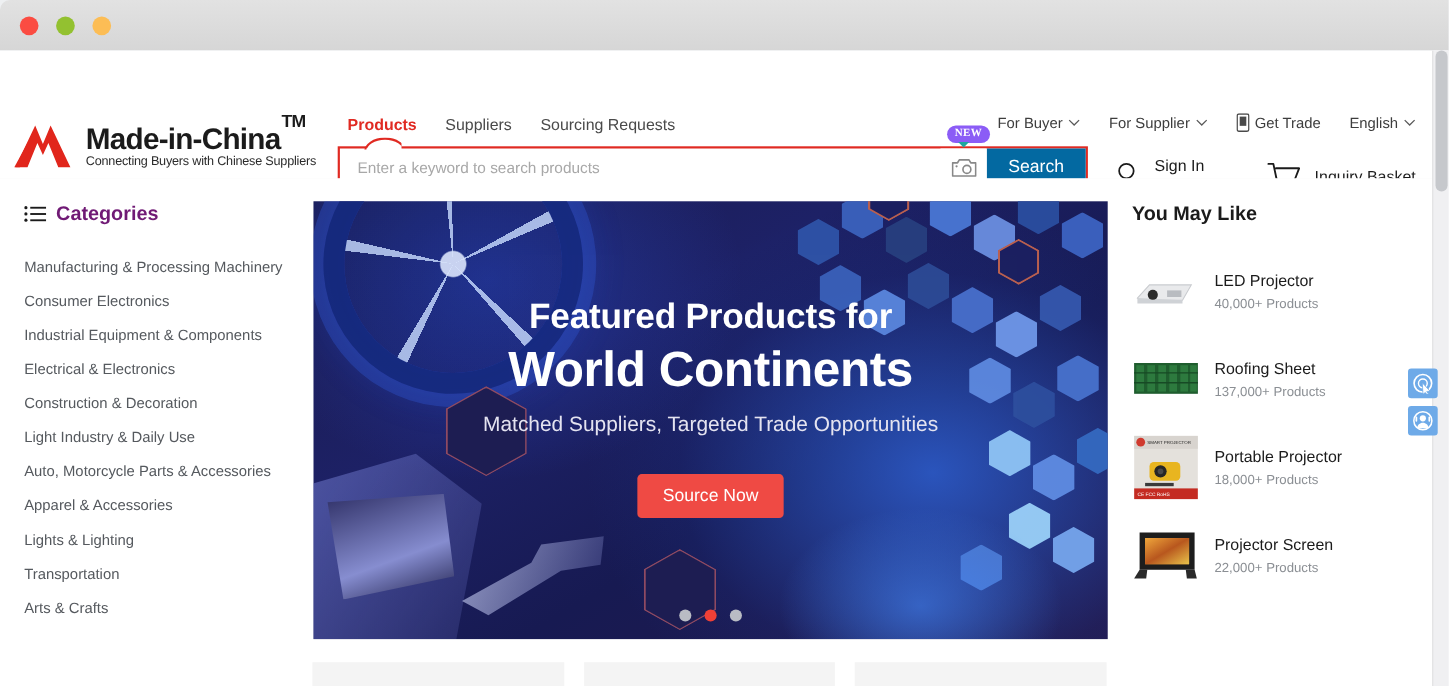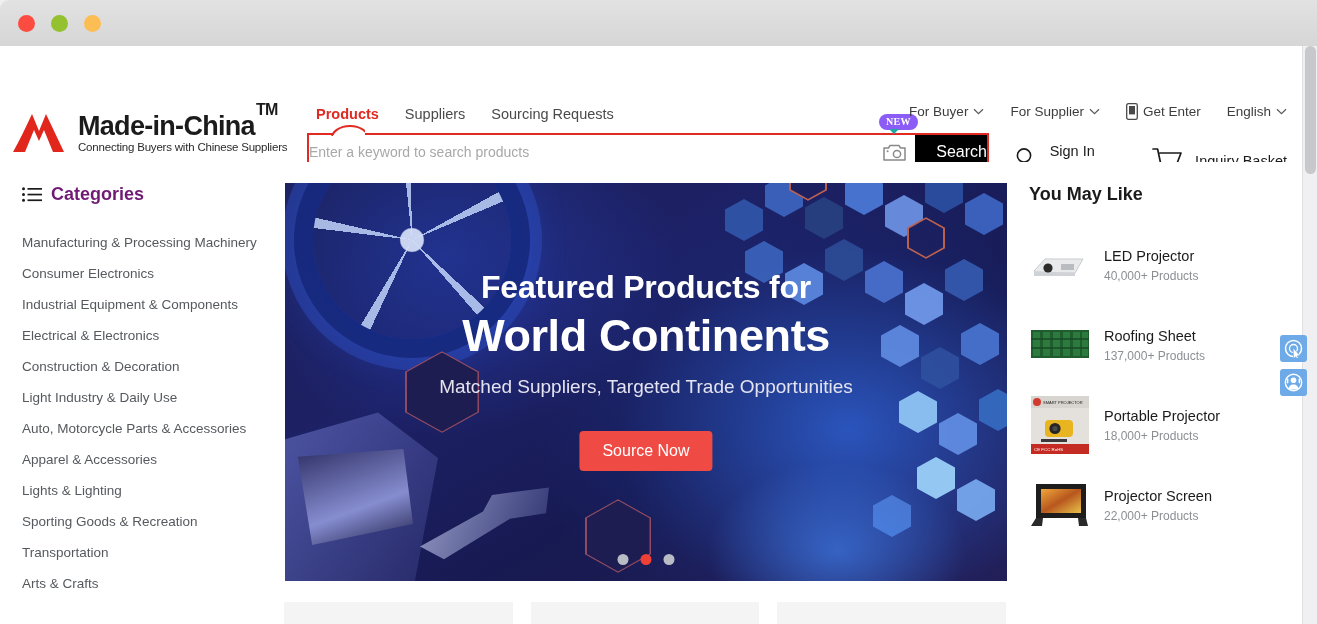"Get Enter" span { text: Enter -> Trade }
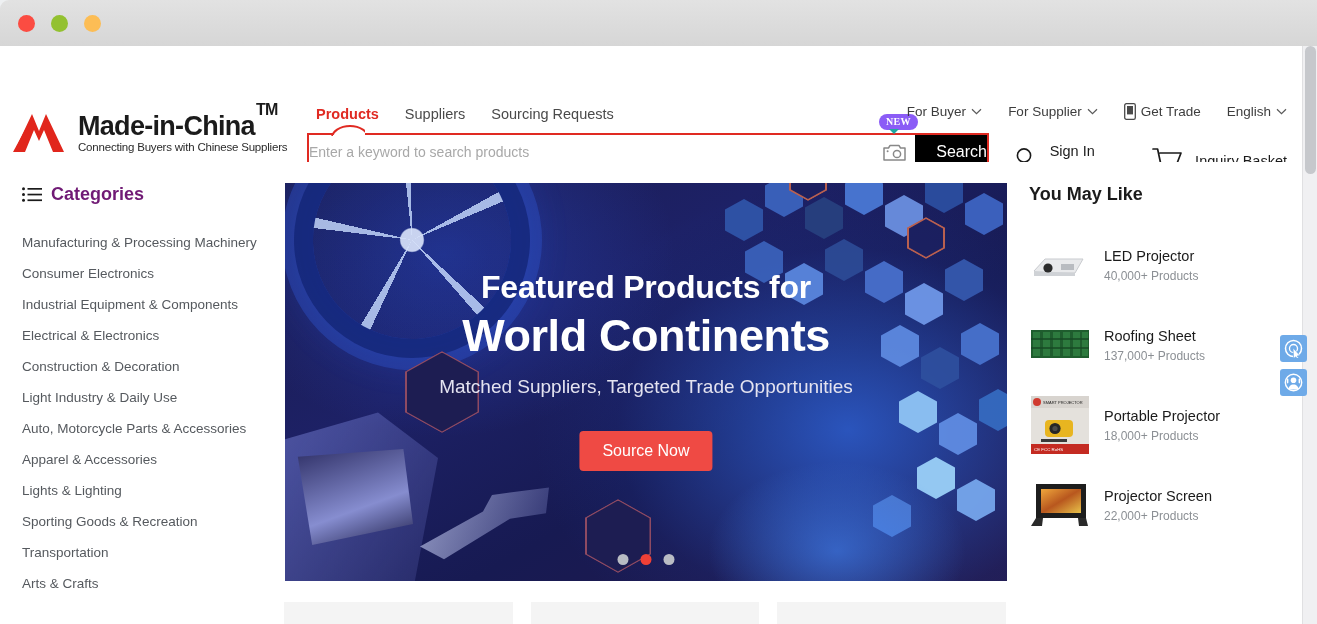"Enter a keyword to search" .search-input { padding: 0 0 -> 0 16px }
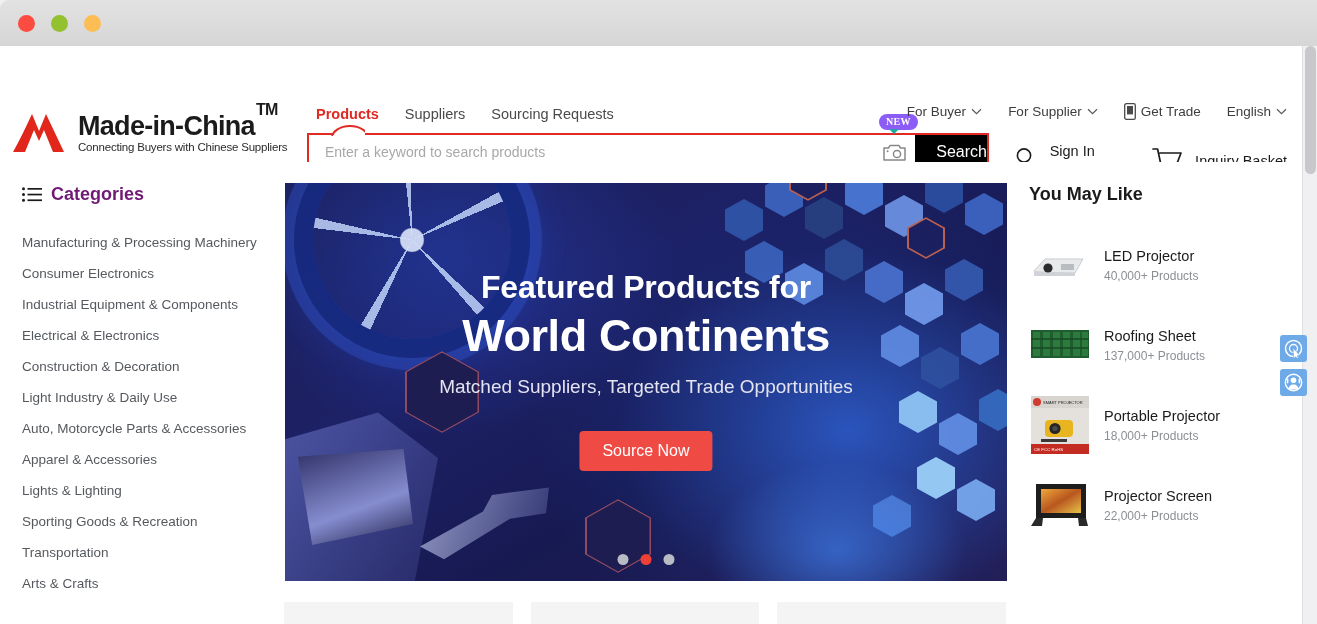"Search" .search-btn { background: #000000 -> #0369a1; text-align: right -> none; width: 72px -> 90px }
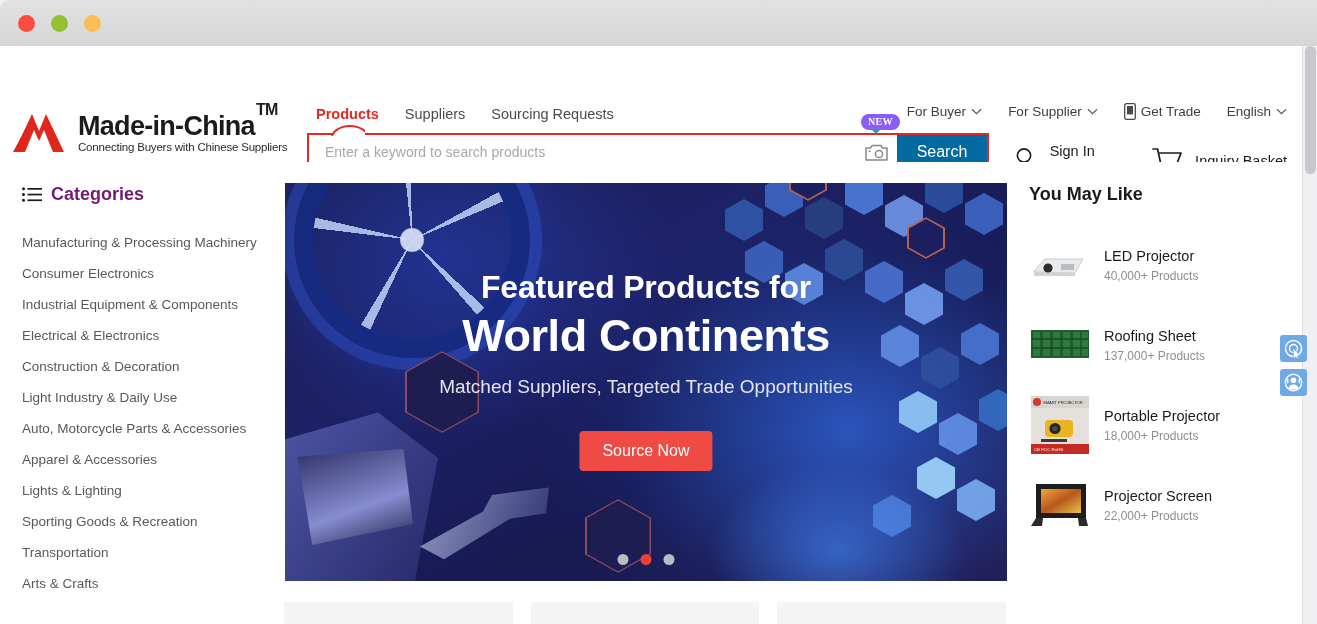"Sporting Goods & Recreation" div.cat-item { html: <div>Sporting Goods &amp; Recreation</div> -> none }
